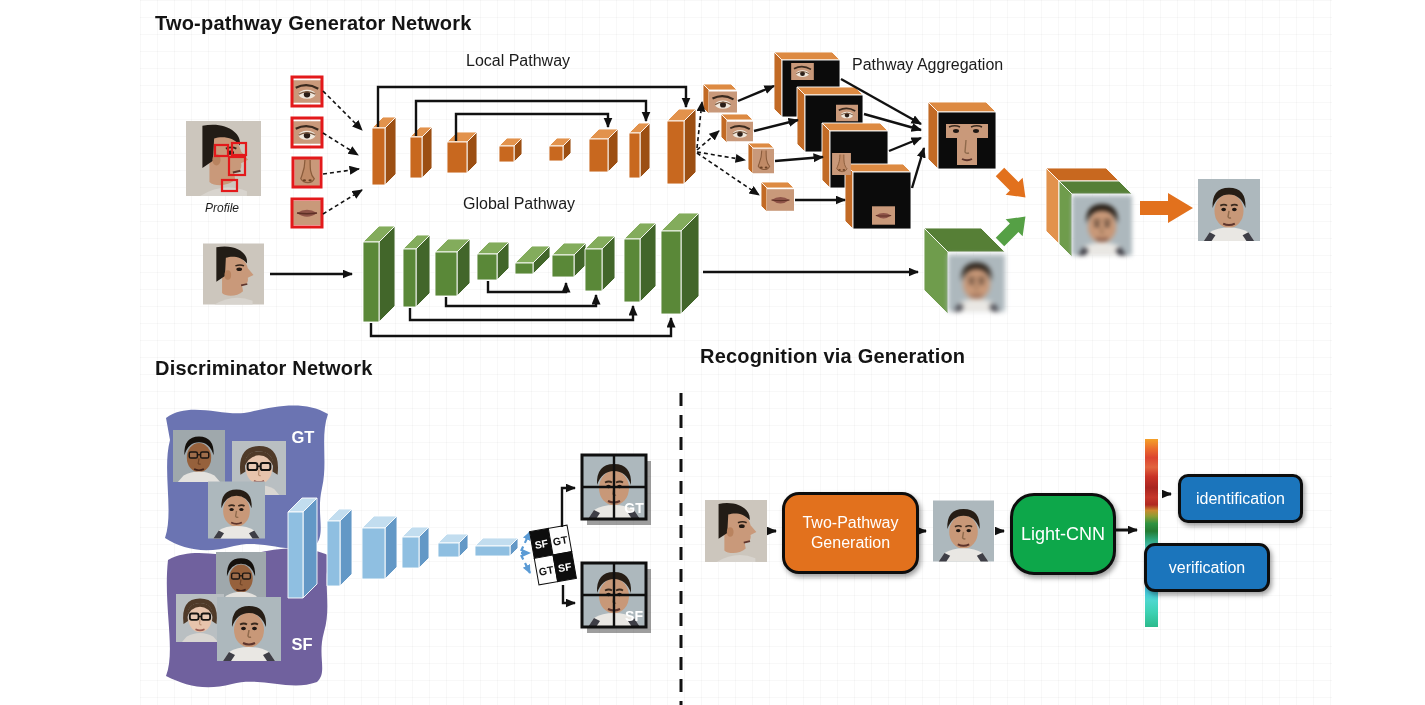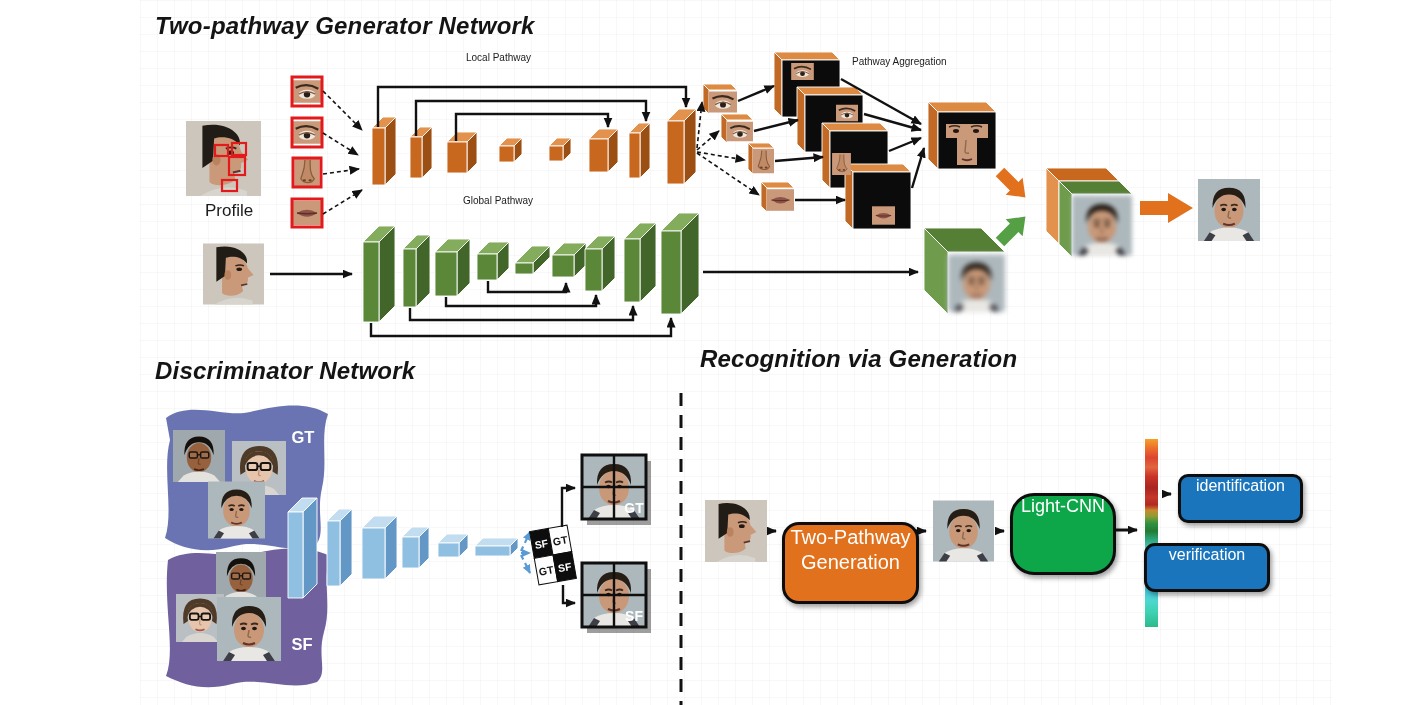"Two-pathway Generator Network" .sec-title { font-size: 24px -> 20px; font-style: italic -> none }
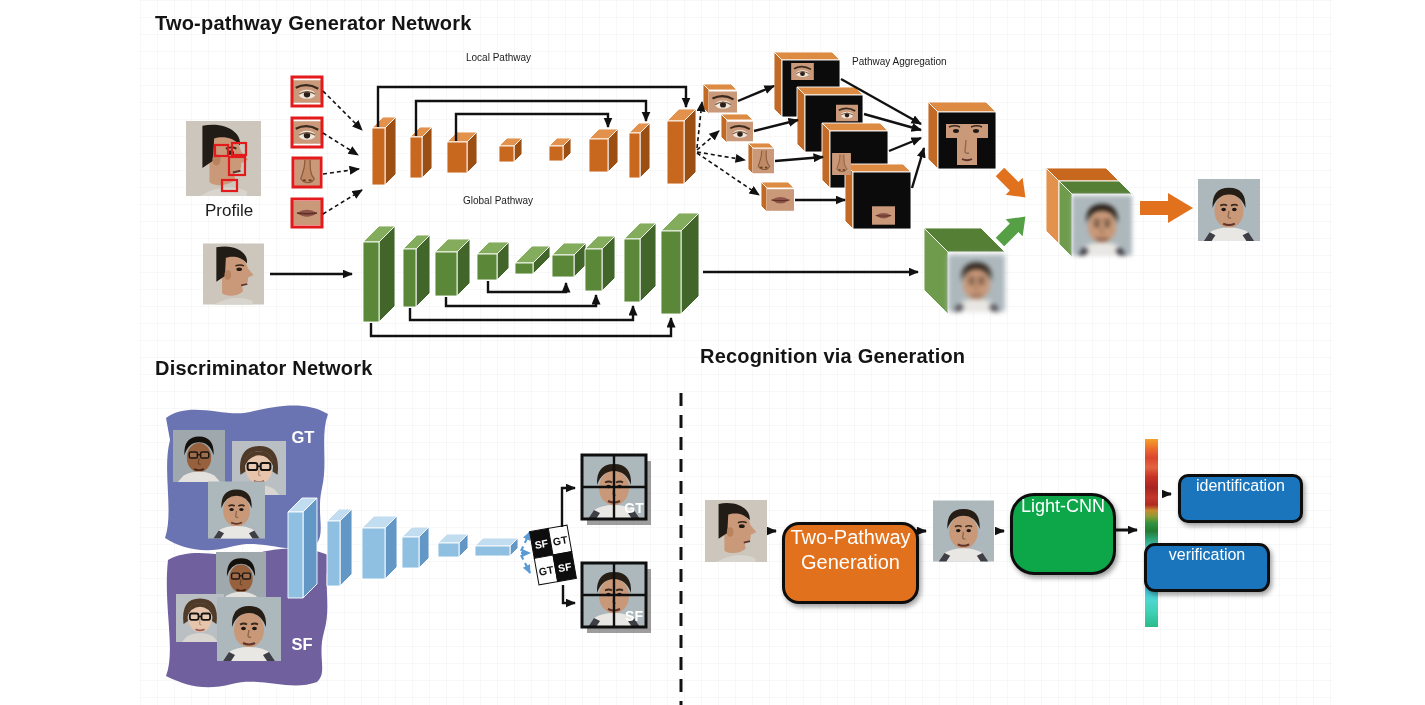"Local Pathway" .small-label { font-size: 10px -> 16px }
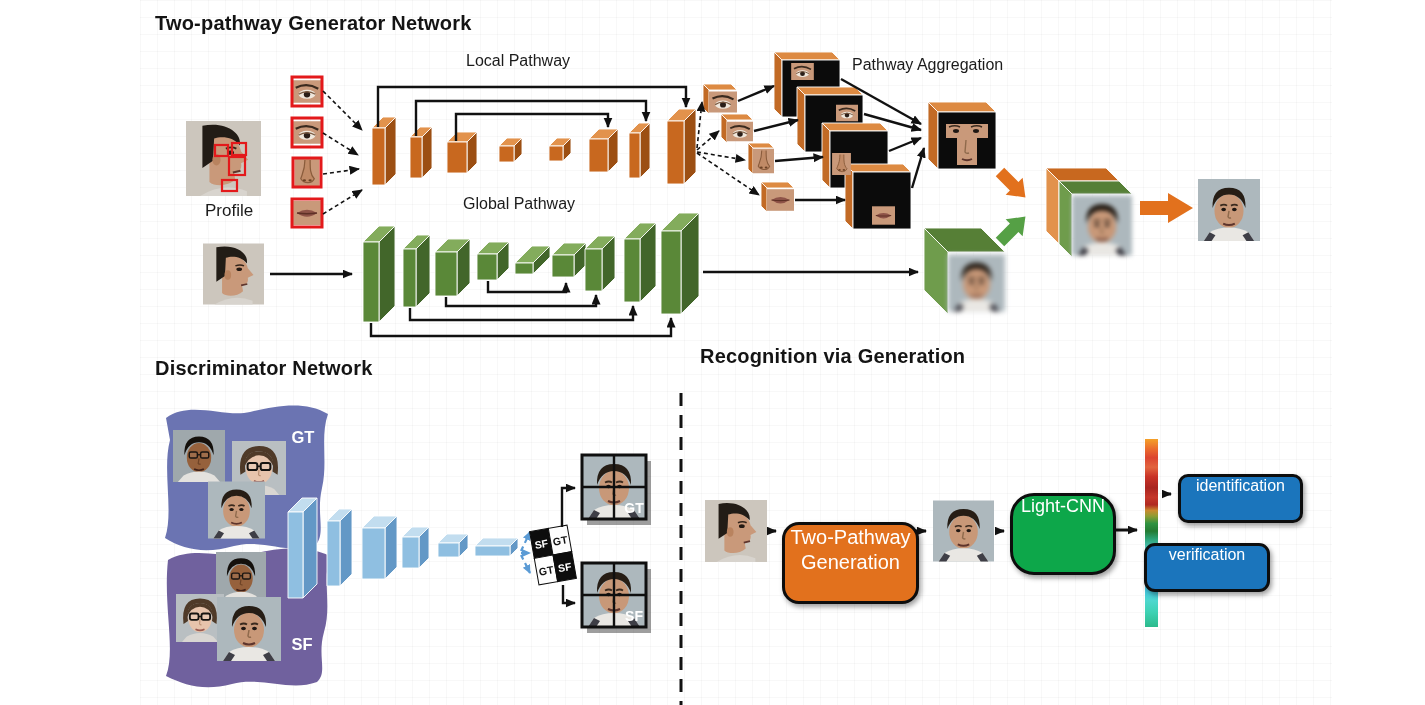"Profile" .profile-label { font-size: 17px -> 12px; font-style: none -> italic }
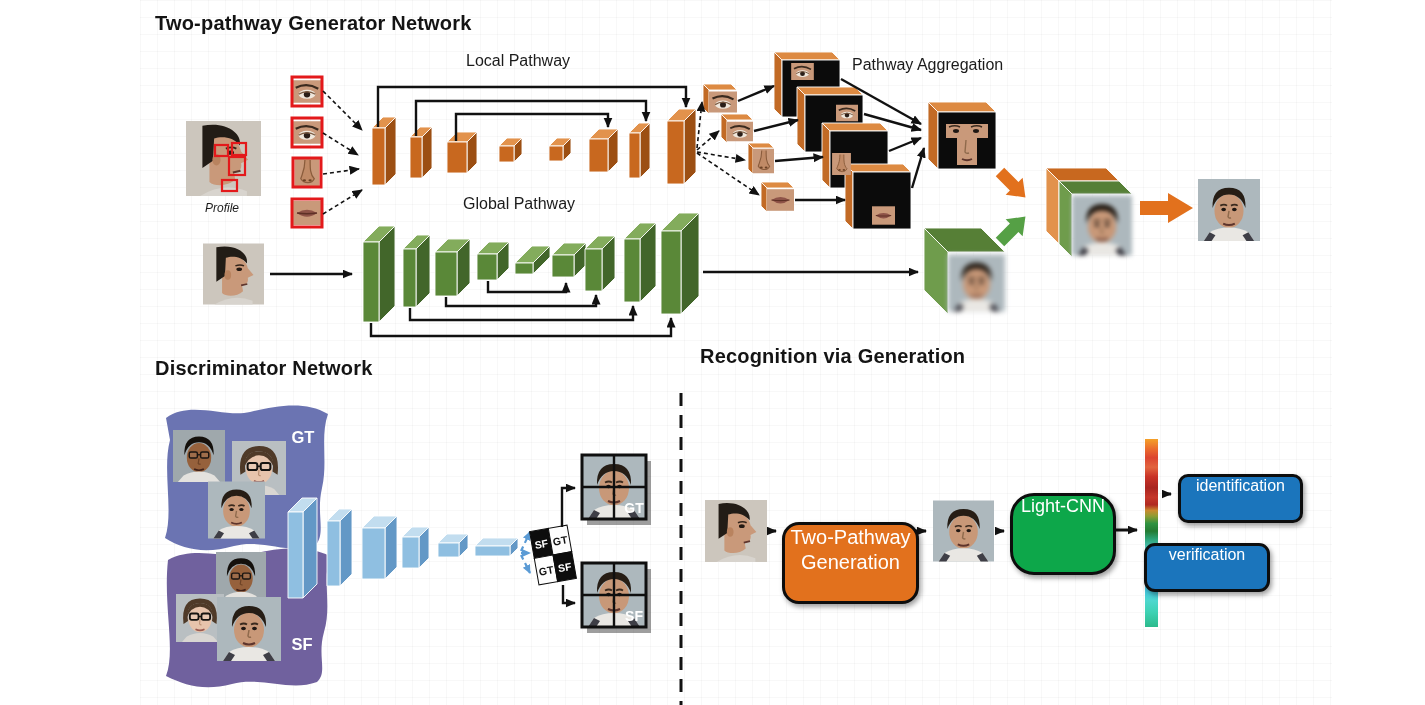"identification" .flowbox { justify-content: flex-start -> center }
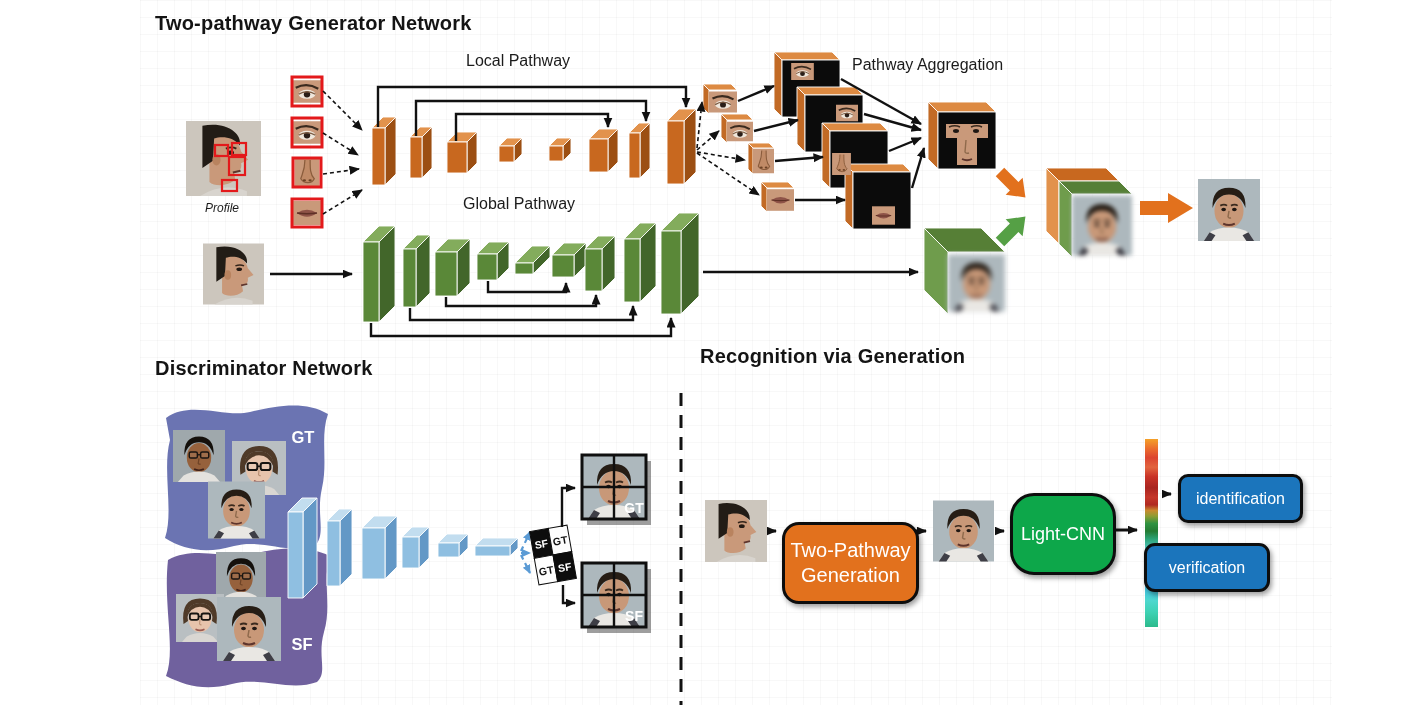"Two-Pathway" .flowbox.orange { font-size: 20px -> 16px; margin-top: 30px -> none }
